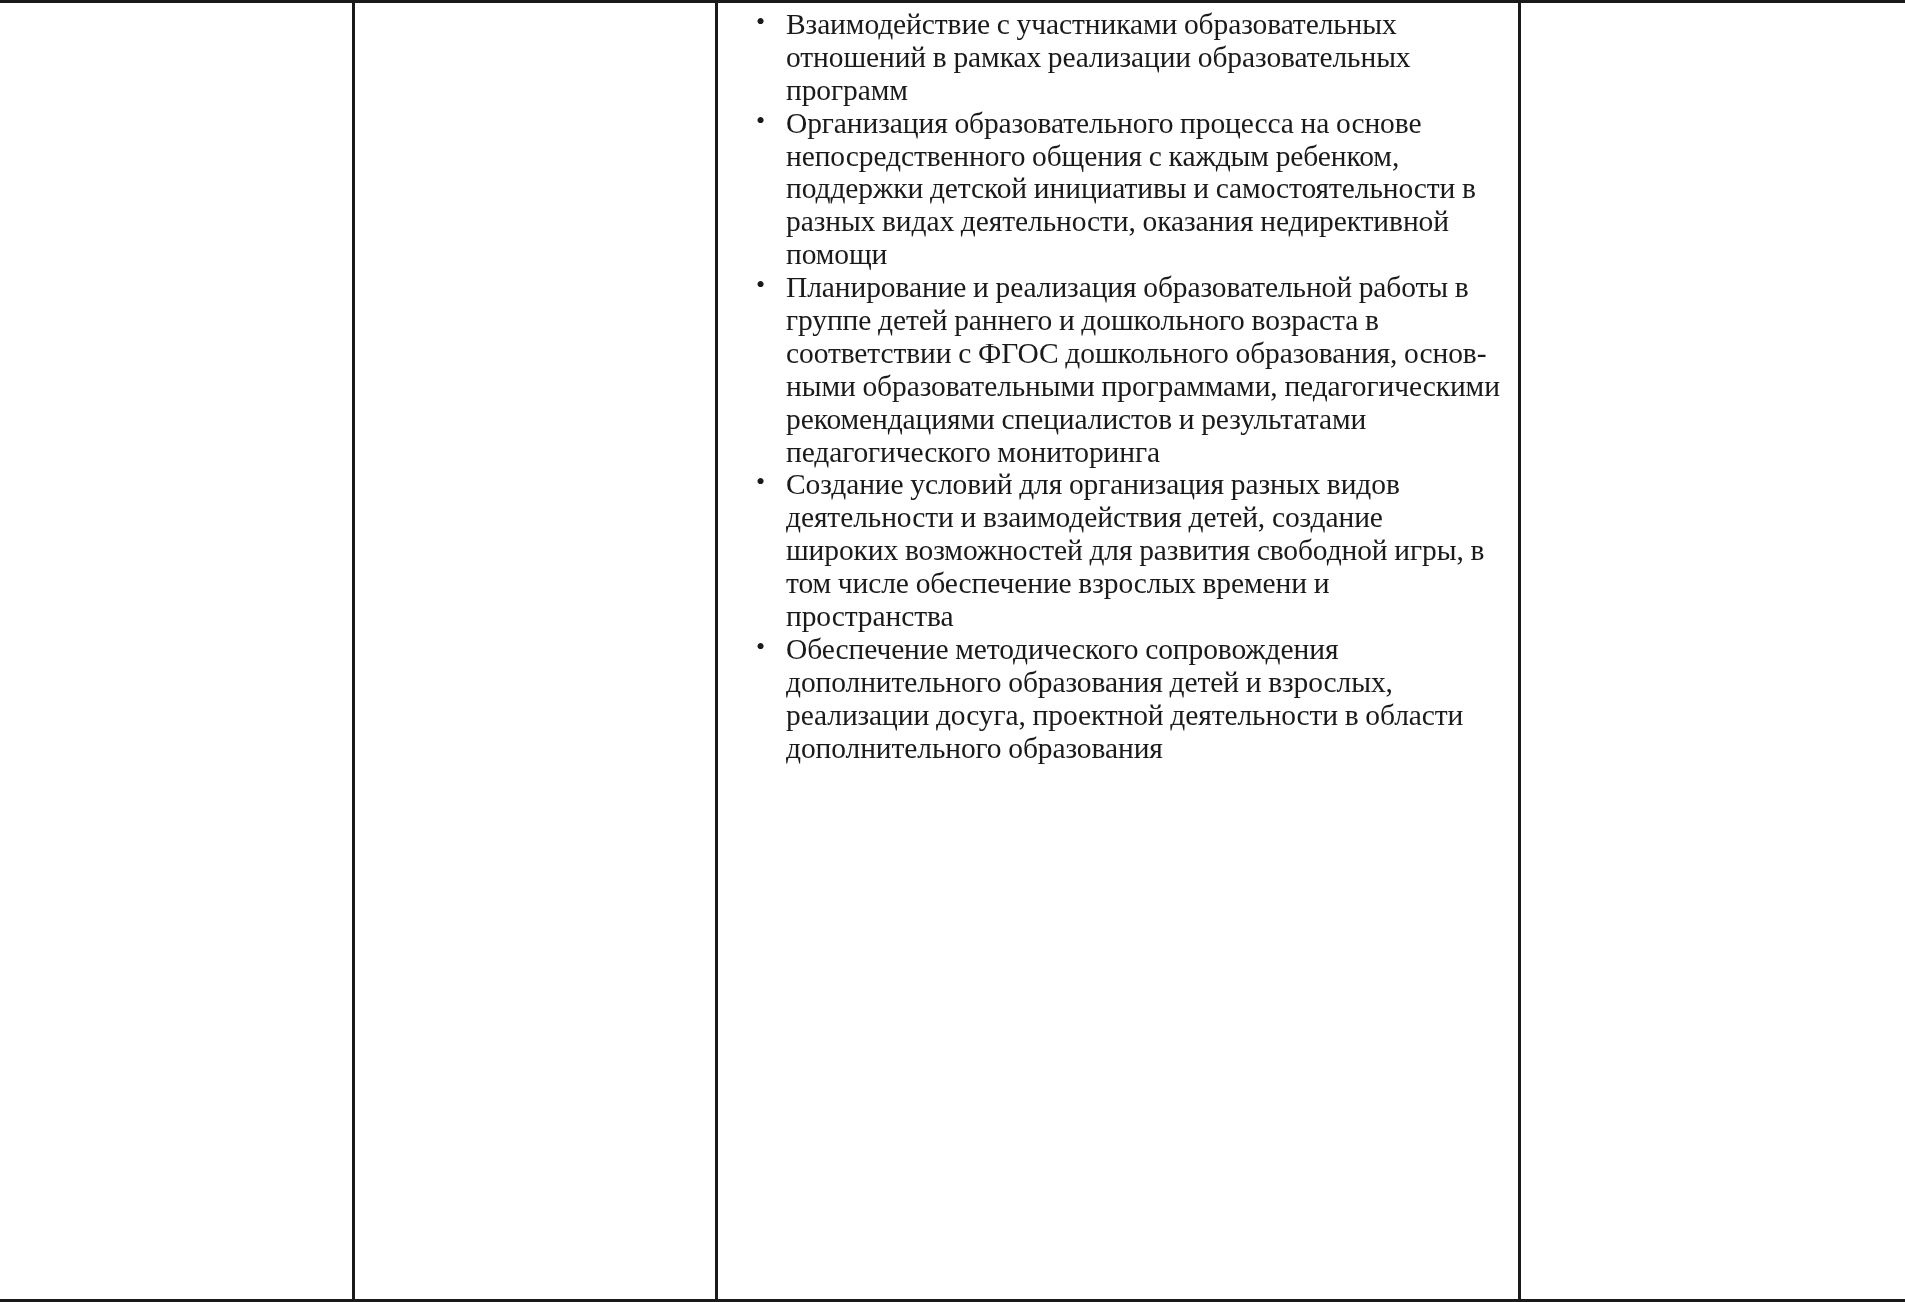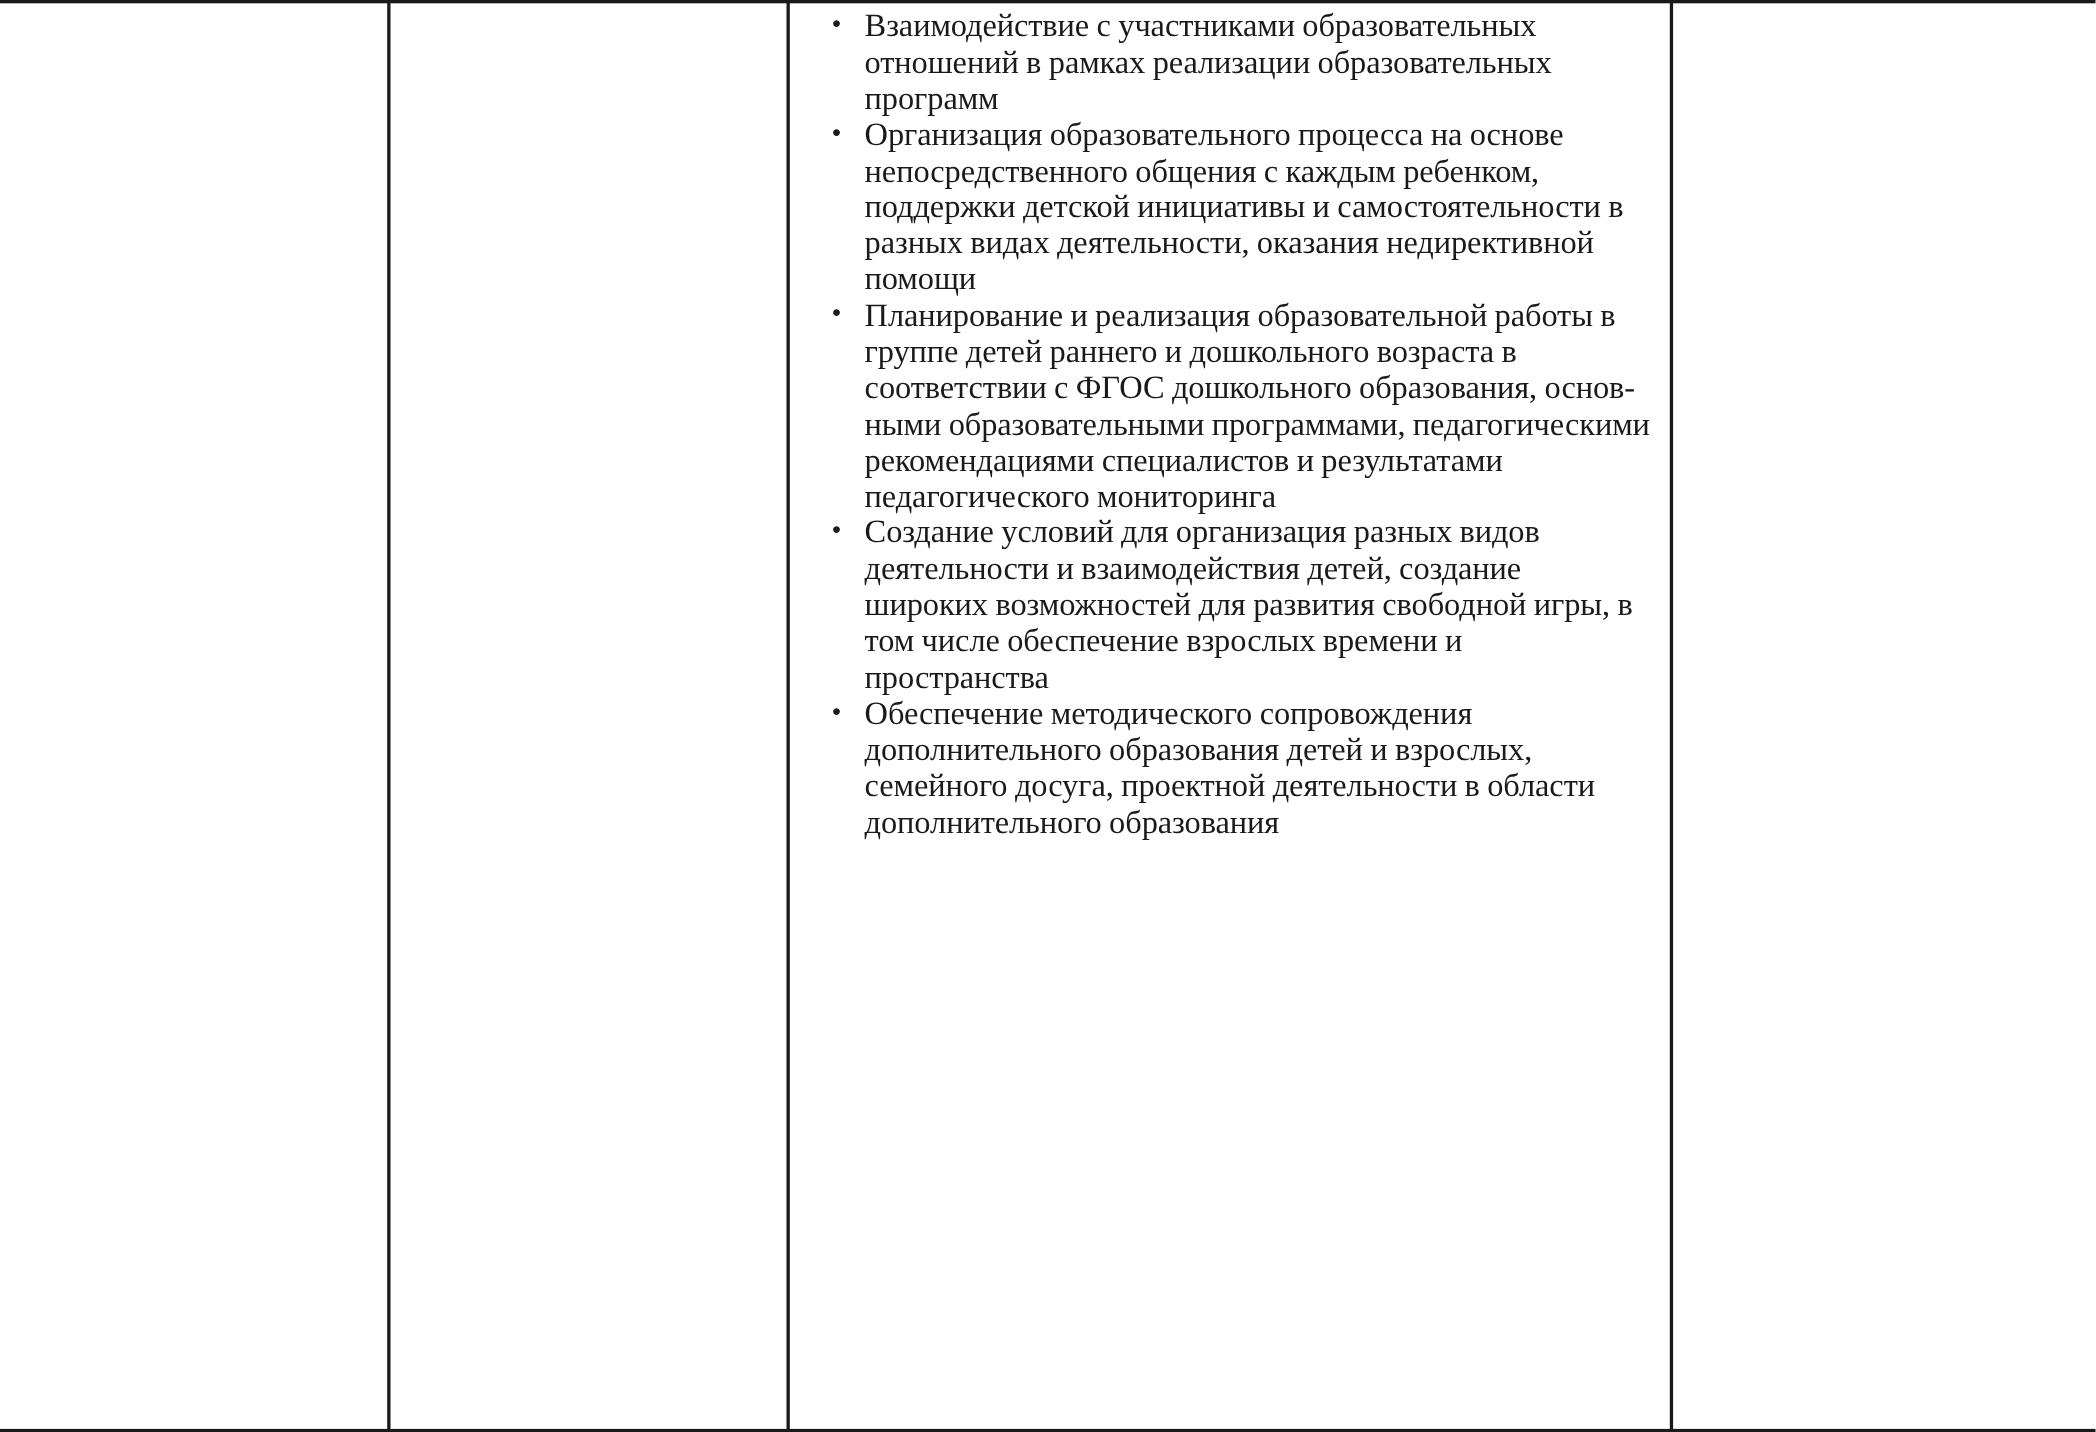"Обеспечение методического сопровожде­ния" li { text: семейного -> реализации }
